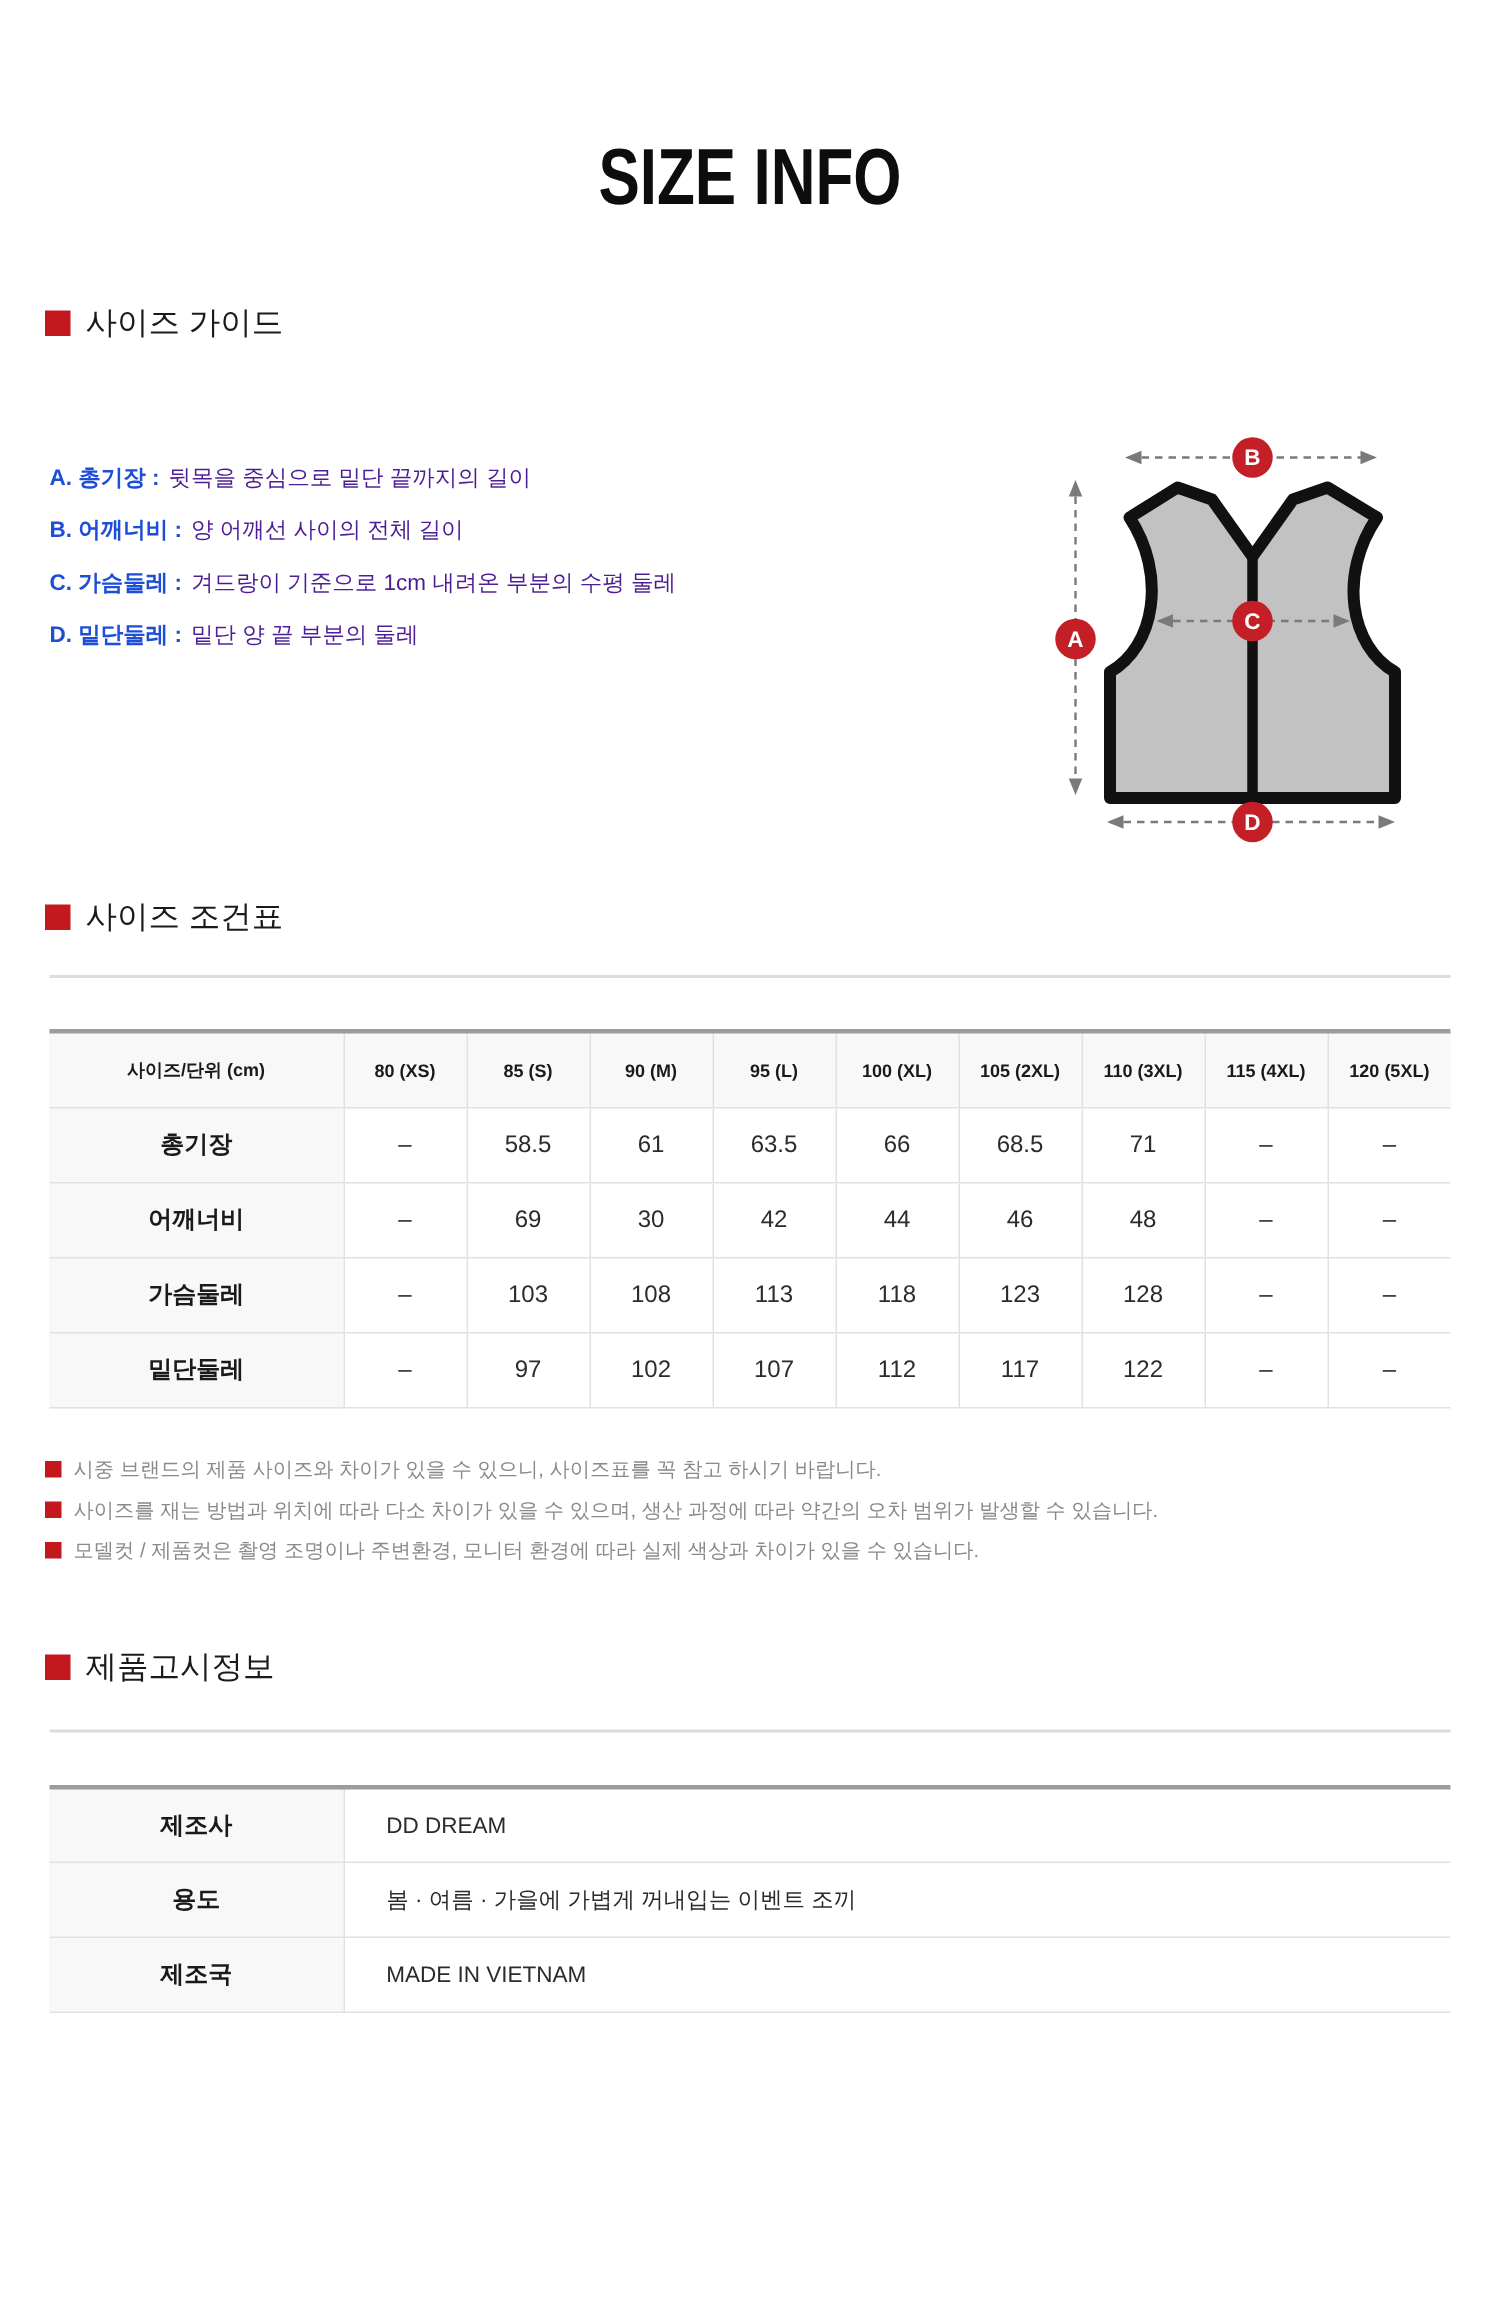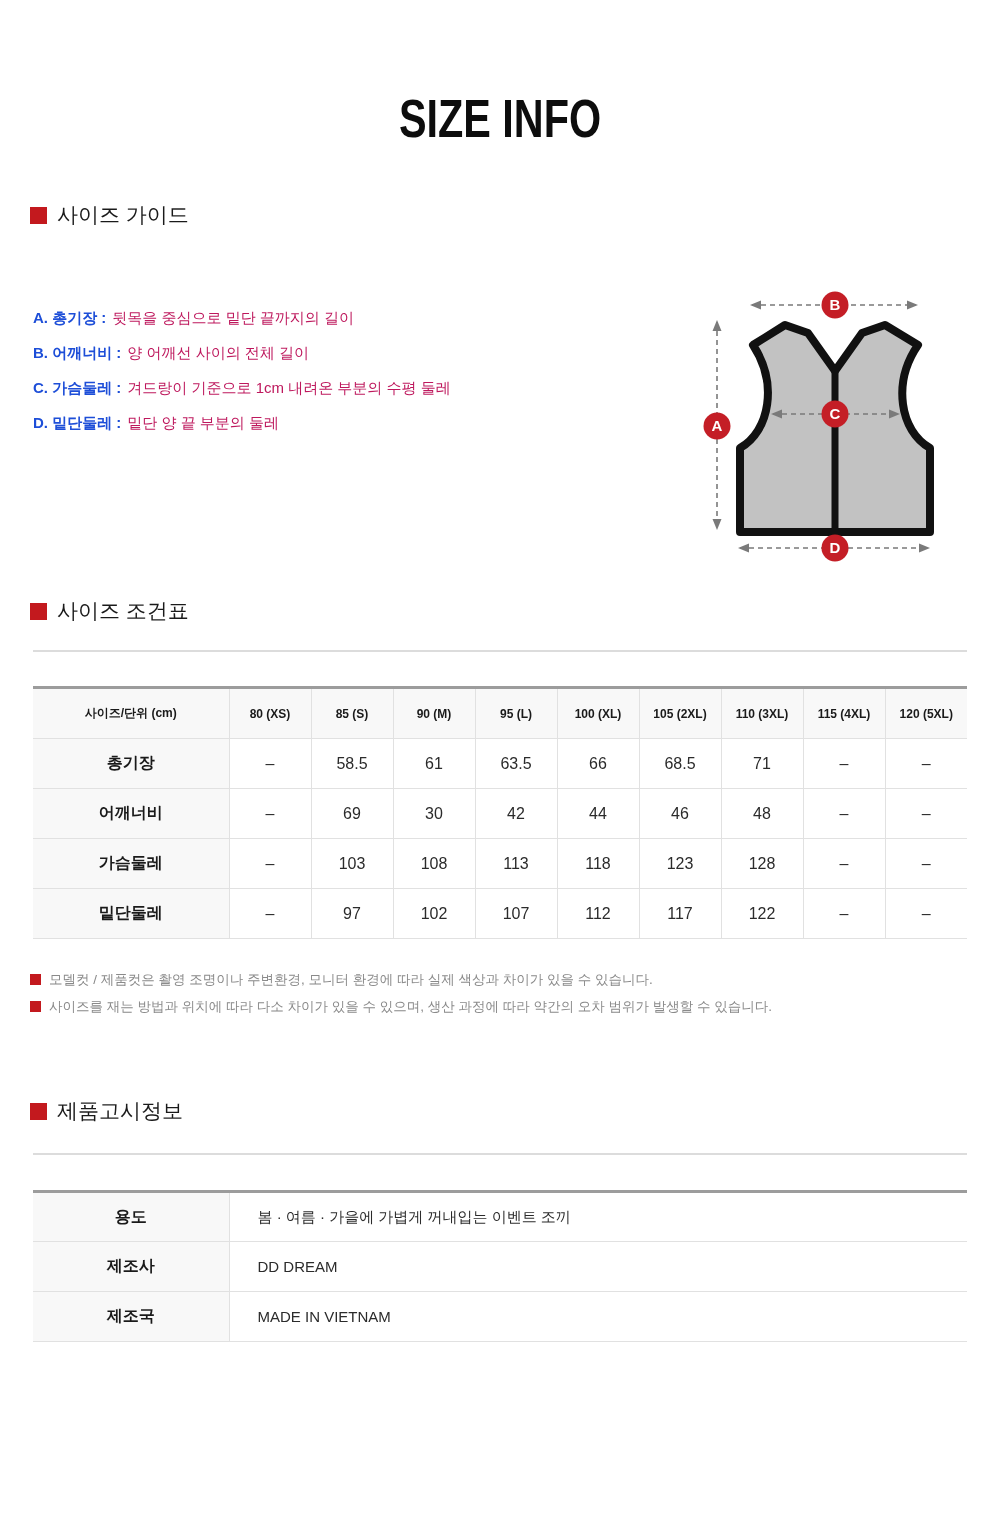"뒷목을 중심으로 밑단 끝까지의 길이" .guide-item .desc { color: #be185d -> #4c1d95 }
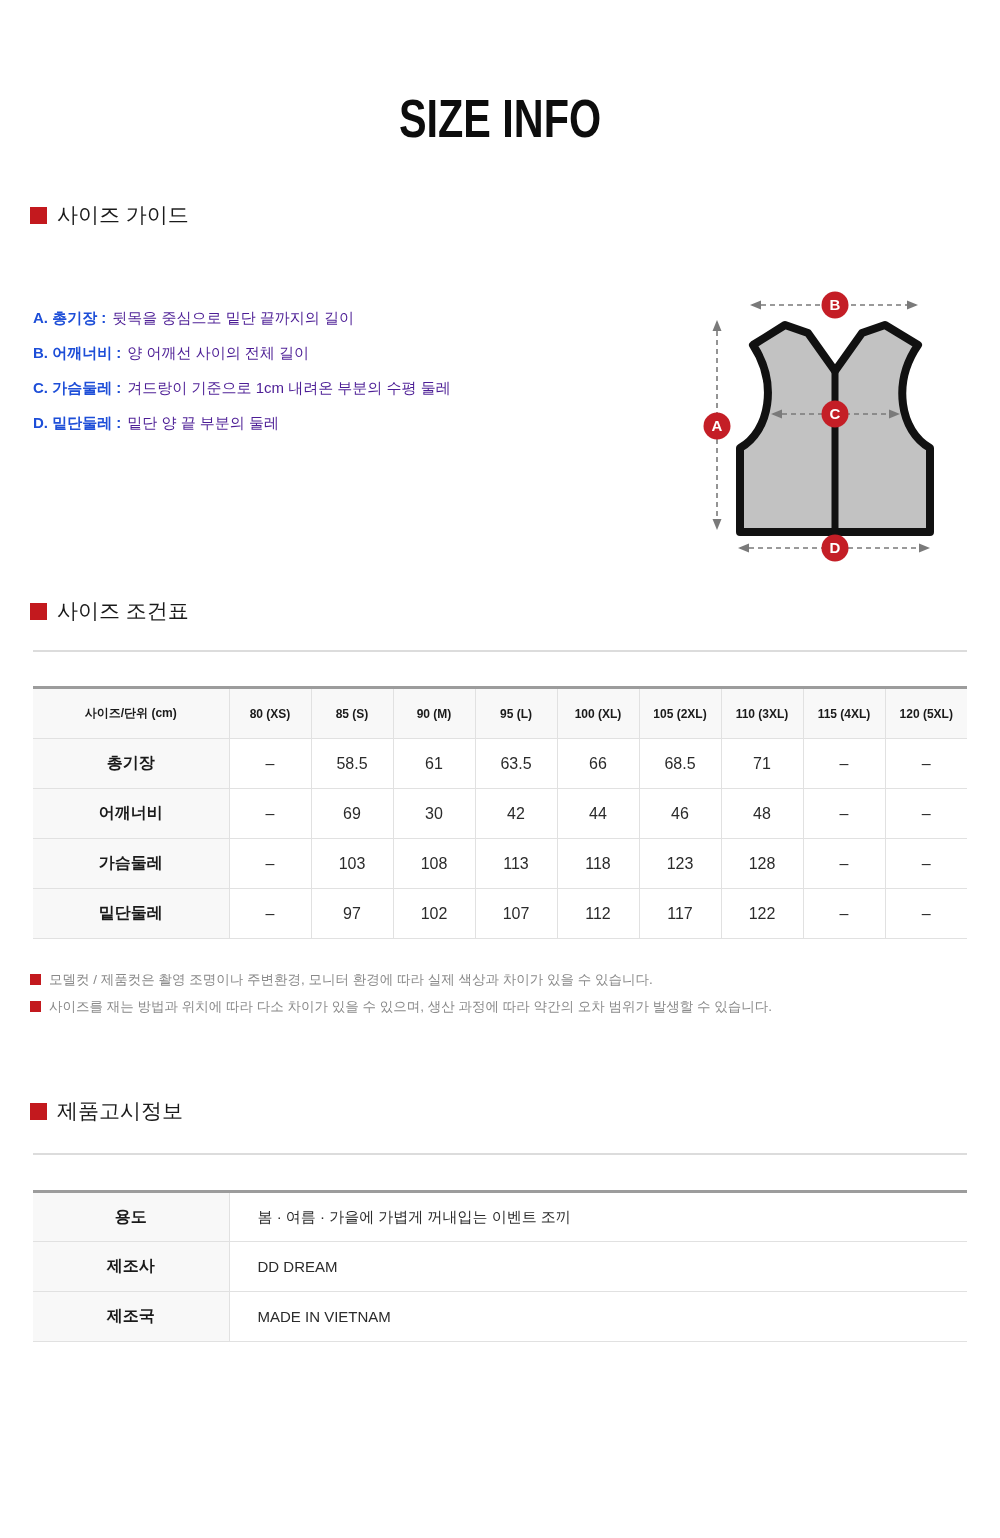"시중 브랜드의 제품 사이즈와 차이가" div.note-item { html: none -> <div> <span></span> <span>시중 브랜드의 제품 사이즈와 차이가 있을 수 있으니, 사이즈표를 꼭 참고 하시기 바랍니다.</span> </div> }
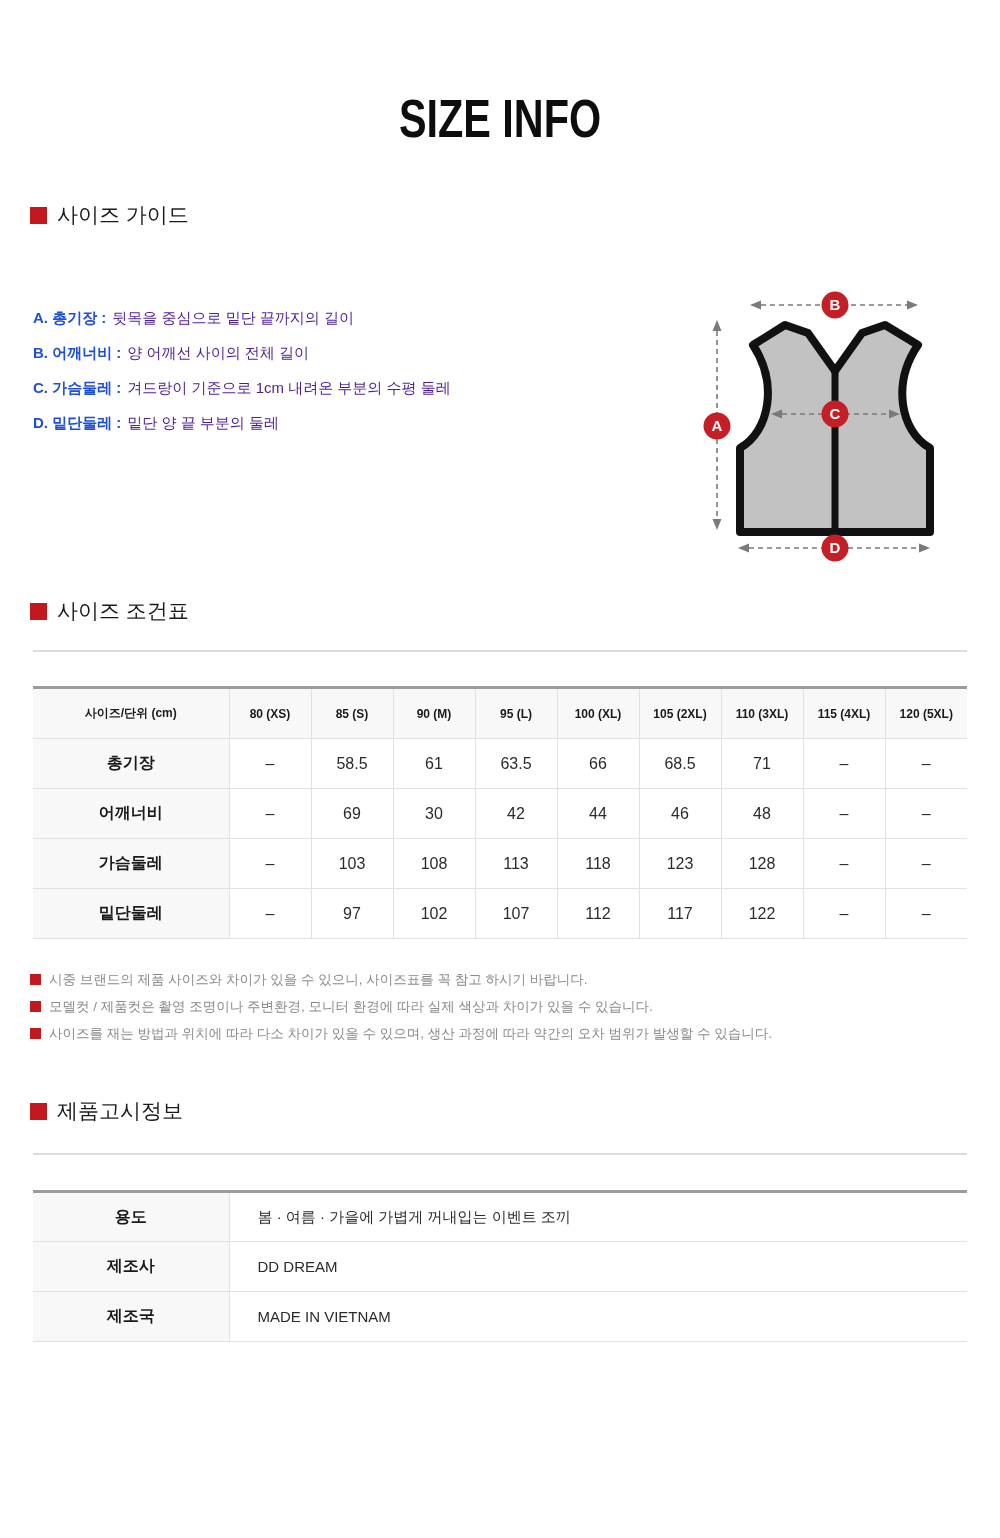"모델컷 / 제품컷은 촬영 조명이나" div.note-item { order: before "사이즈를 재는 방법과 위치에 따라" -> after "사이즈를 재는 방법과 위치에 따라" }
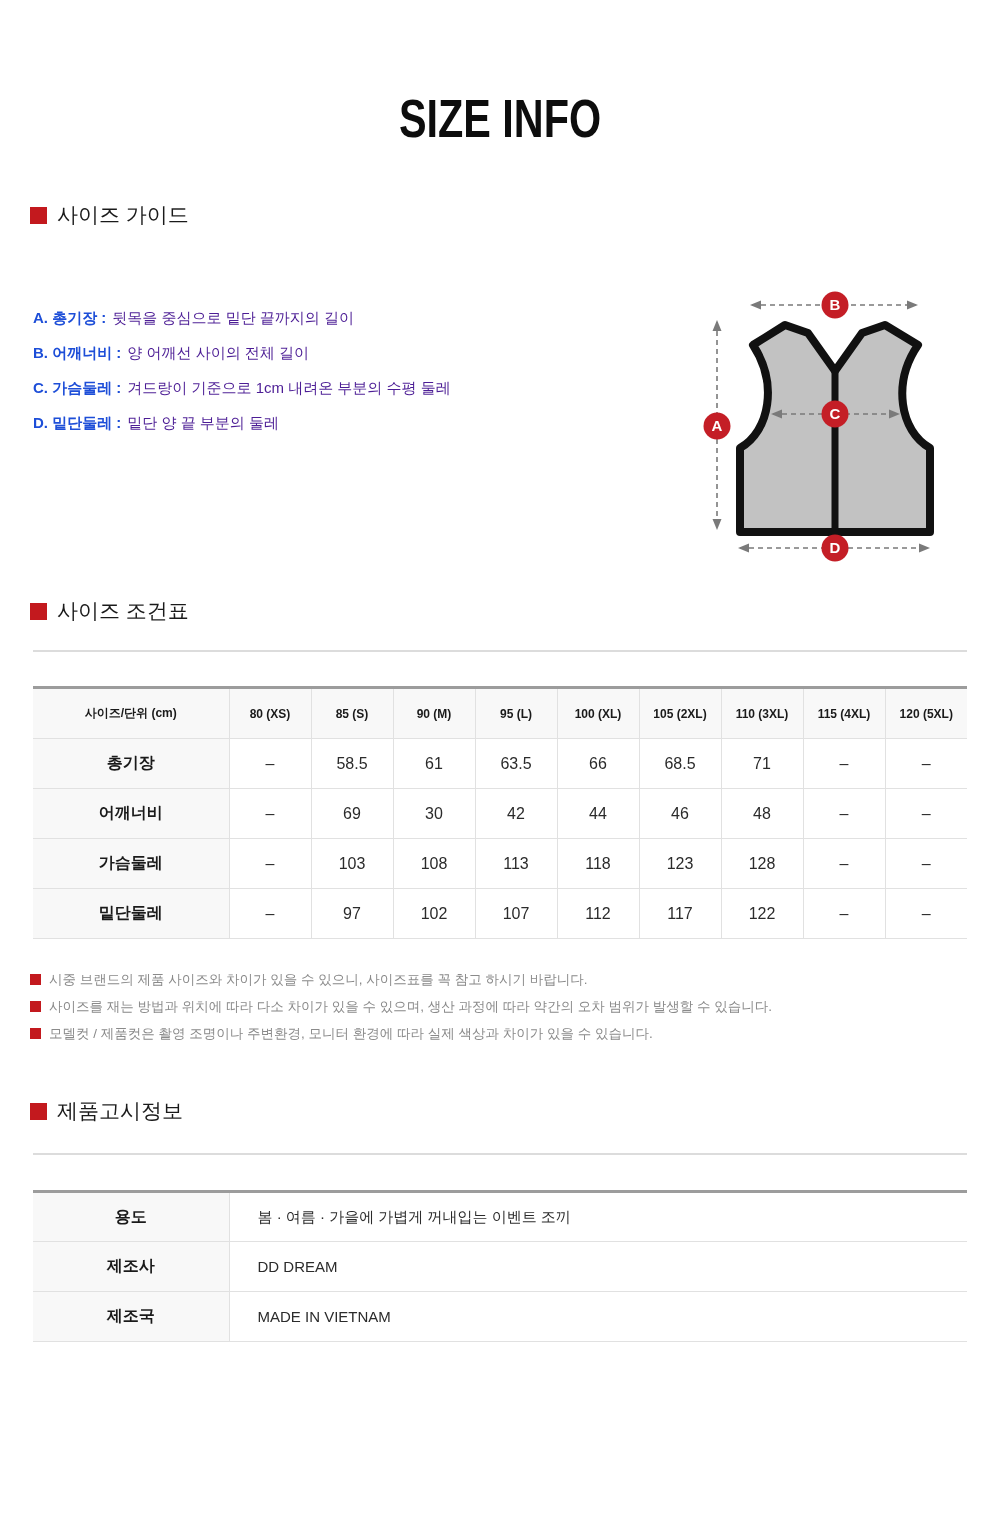"용도" tr { order: before "제조사" -> after "제조사" }
